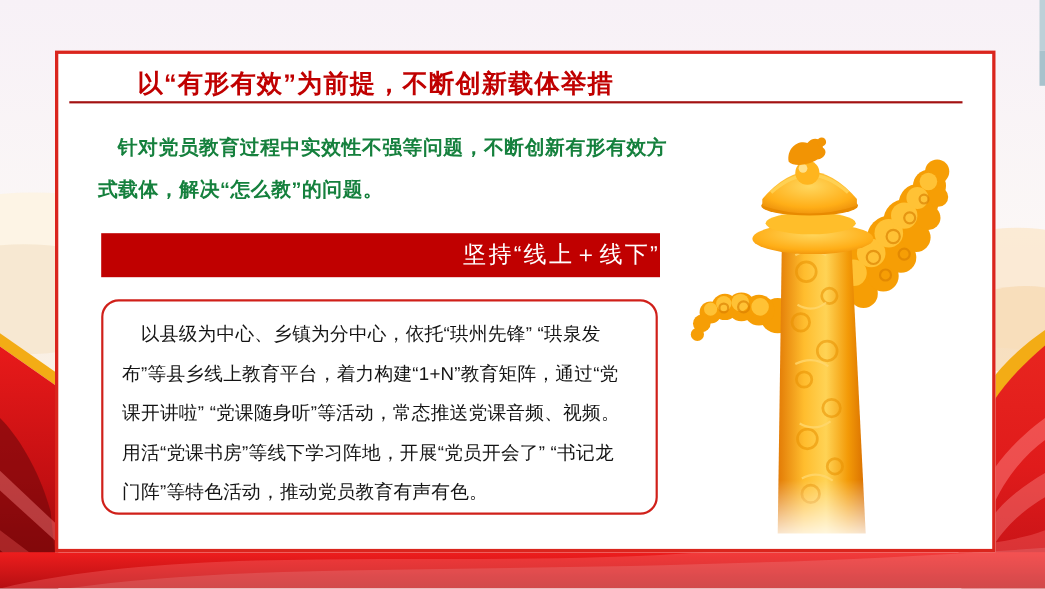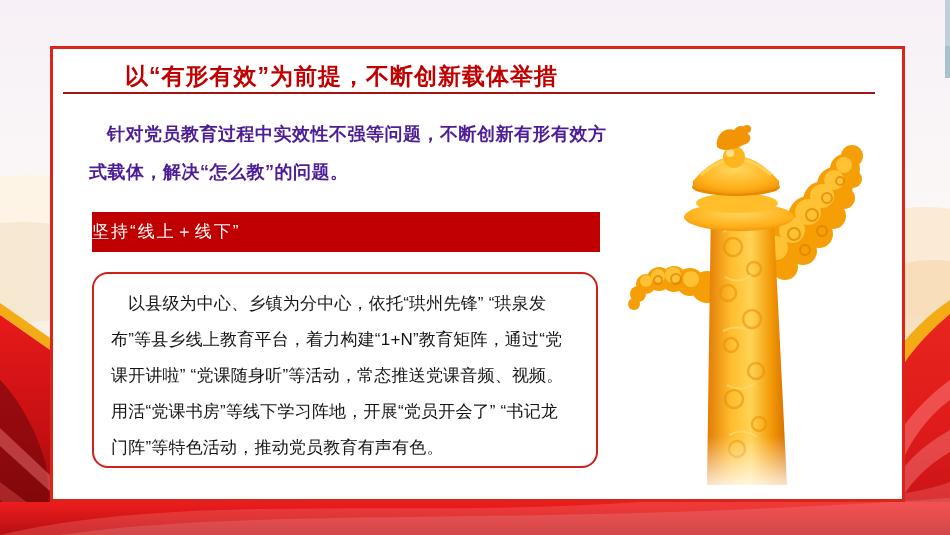"针对党员教育过程中实效性不强等问题，不断创新有形有效方式载体，解决“怎么教”的问" .intro { color: #4c1d95 -> #15803d }
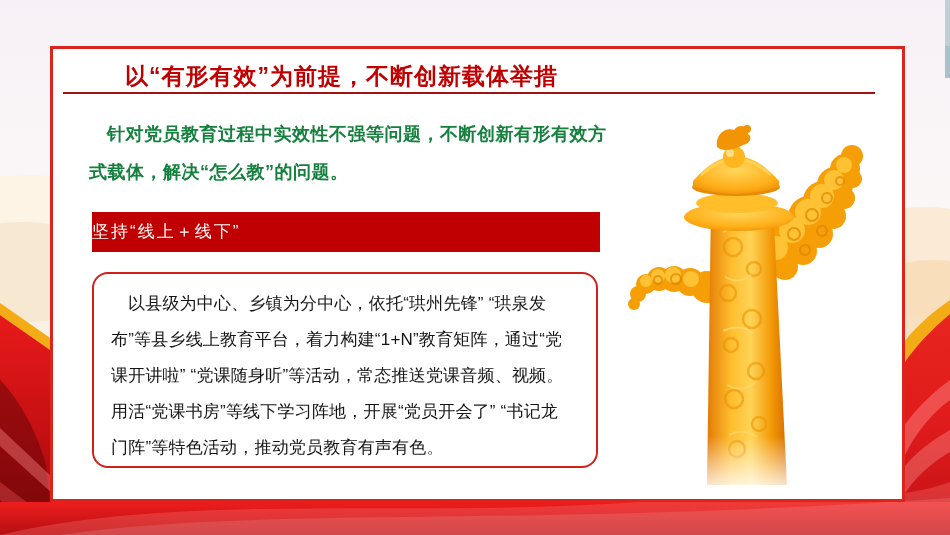"坚持“线上＋线下”" .banner { font-size: 17px -> 21px; text-align: left -> right }
